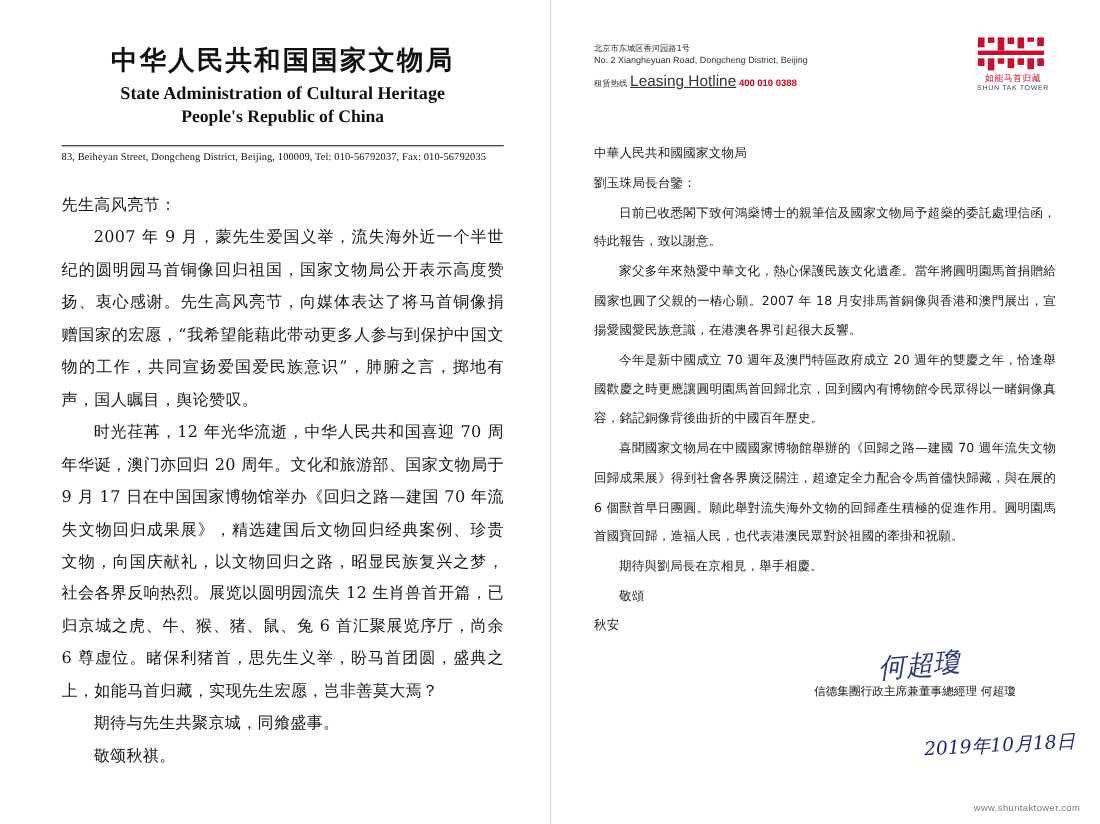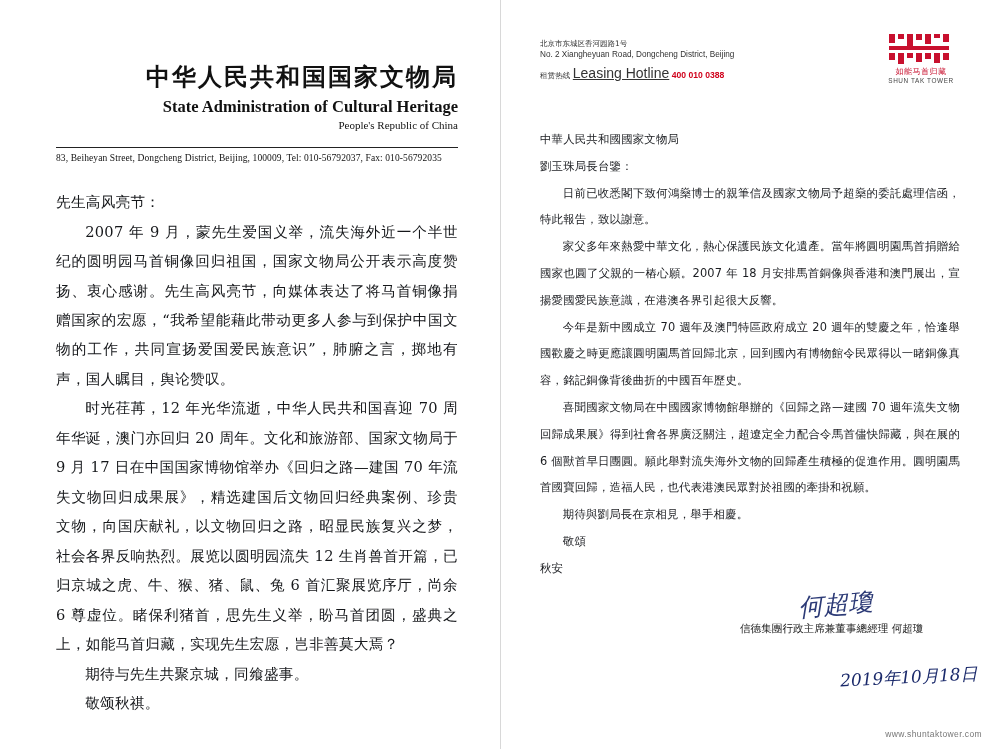"中华人民共和国国家文物局" .lh-header { margin-top: 22px -> none; text-align: right -> center }
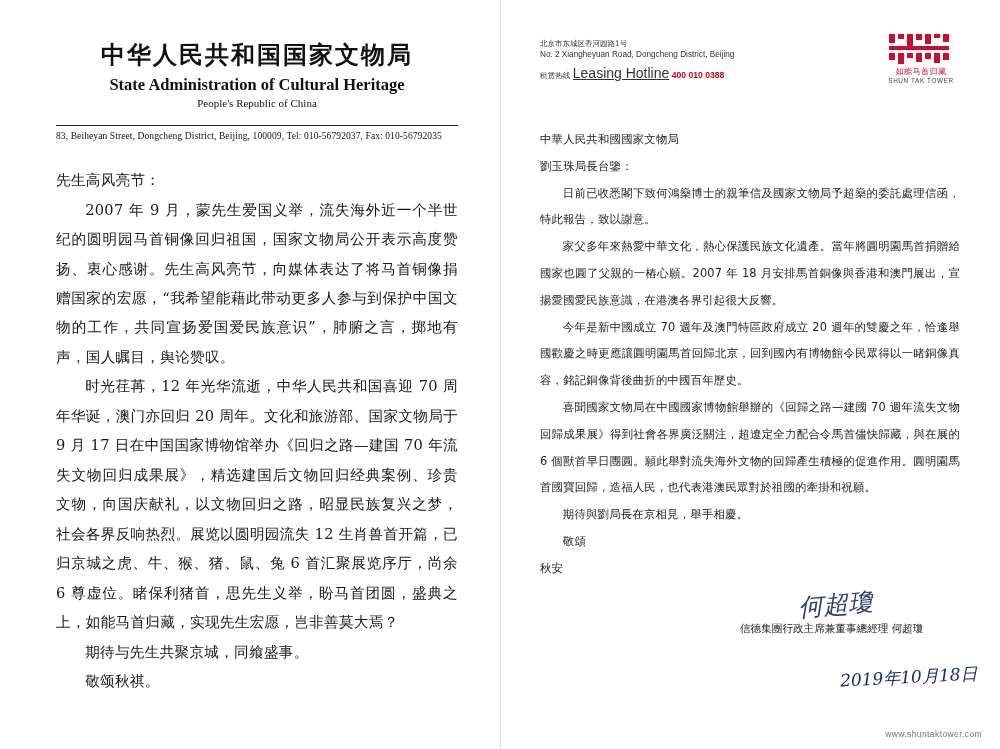"People's Republic of China" .lh-en2 { font-size: 11px -> 16px; font-weight: normal -> bold }
